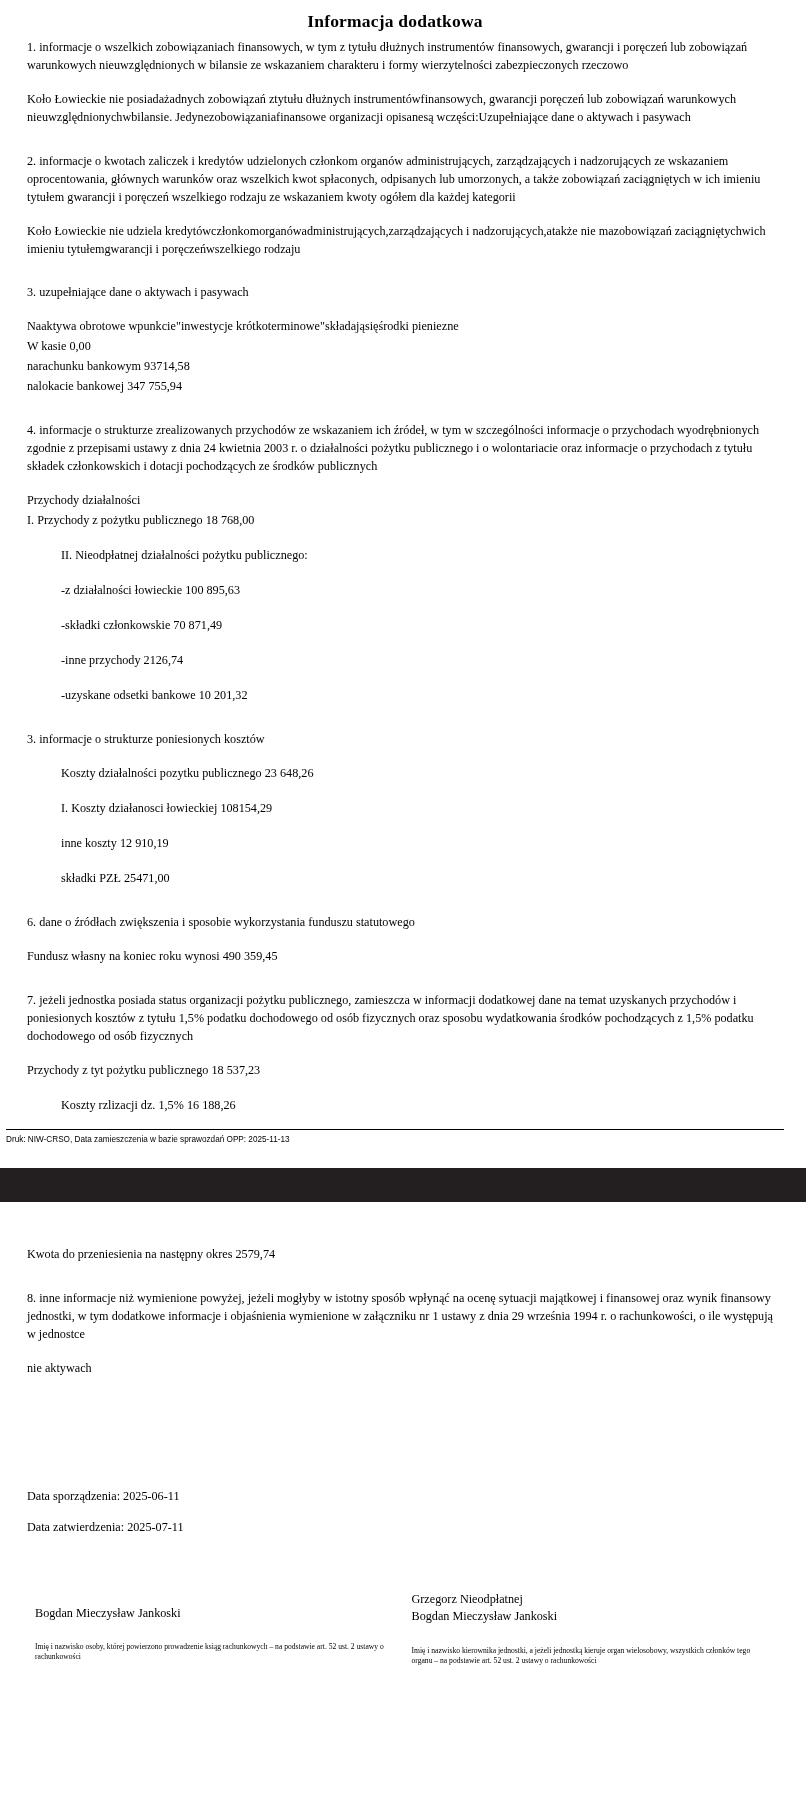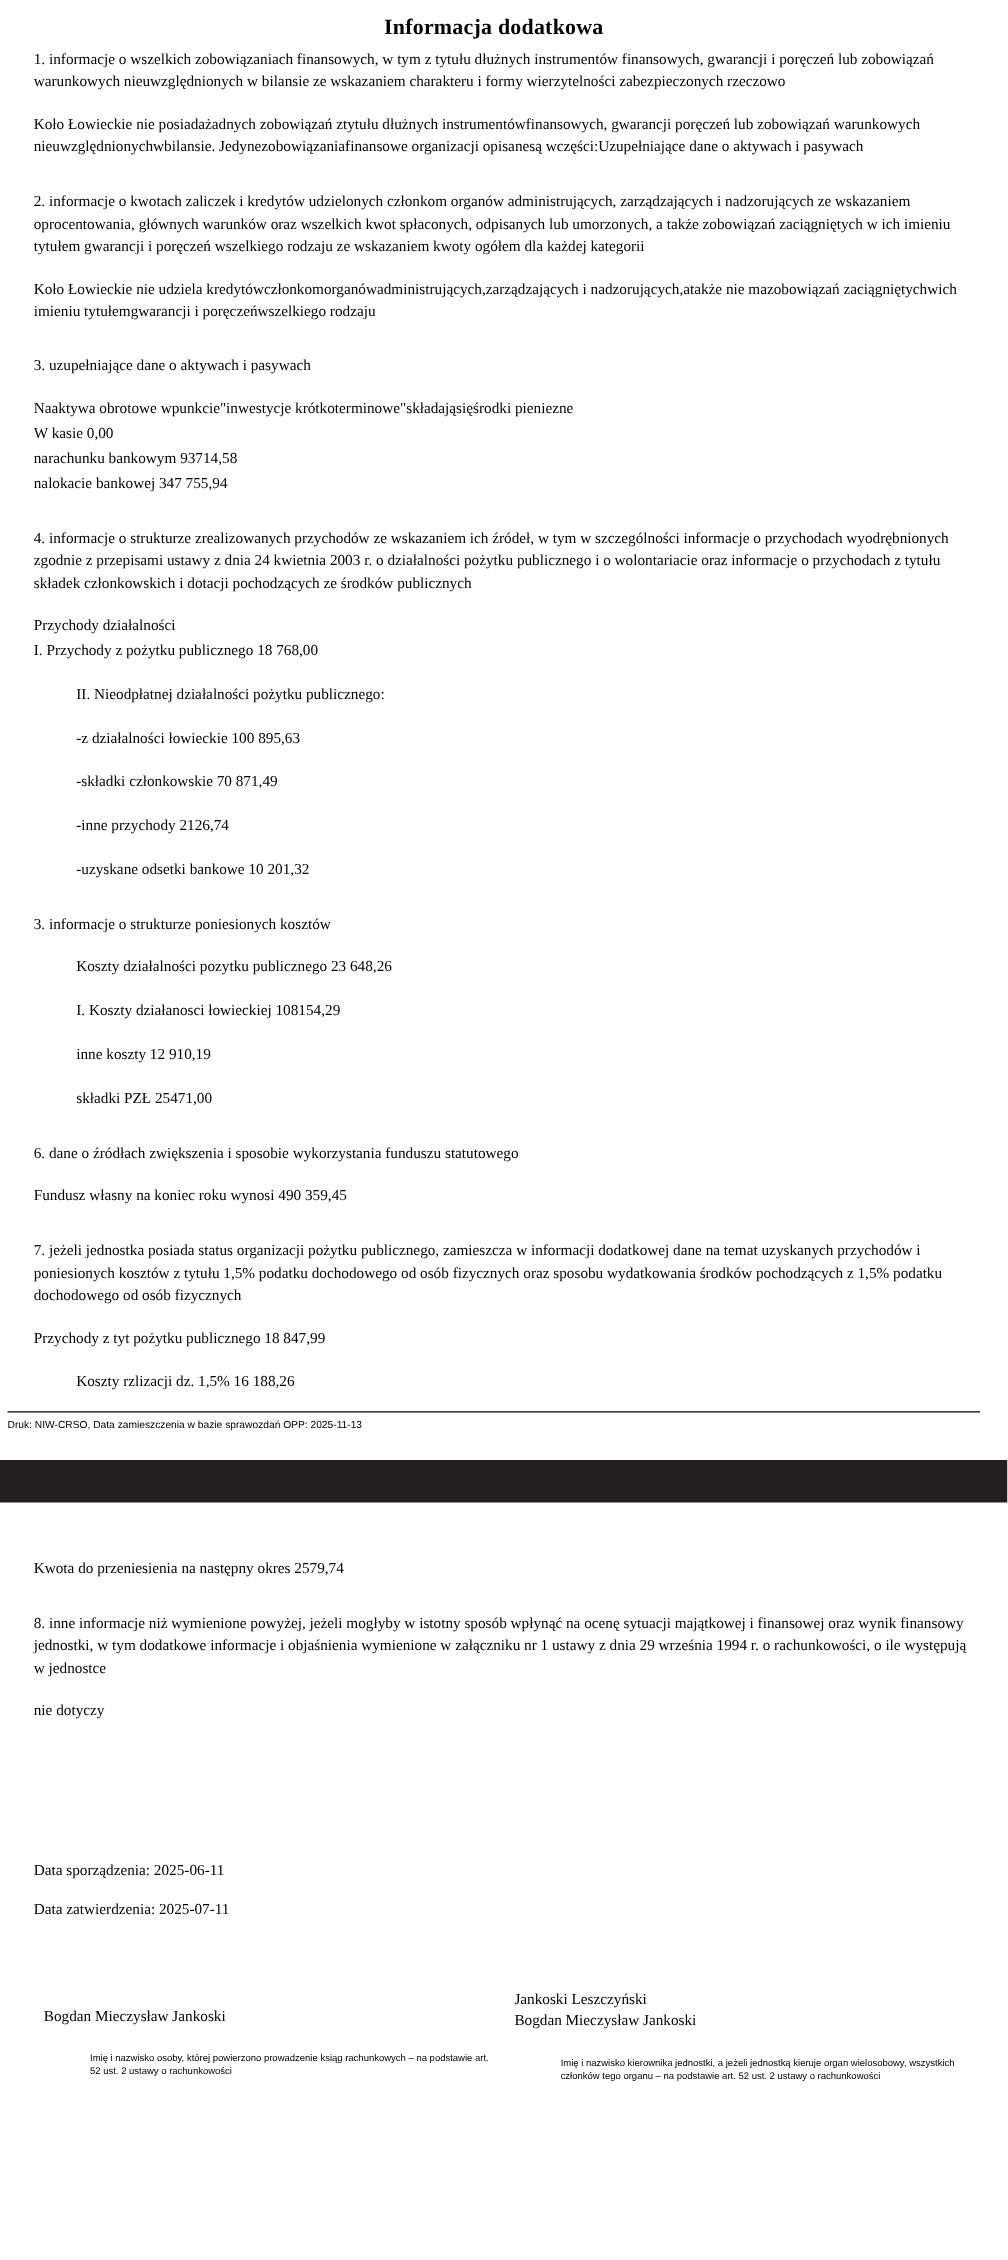"Przychody z tyt pożytku publicznego" p.para { text: 18 847,99 -> 18 537,23 }
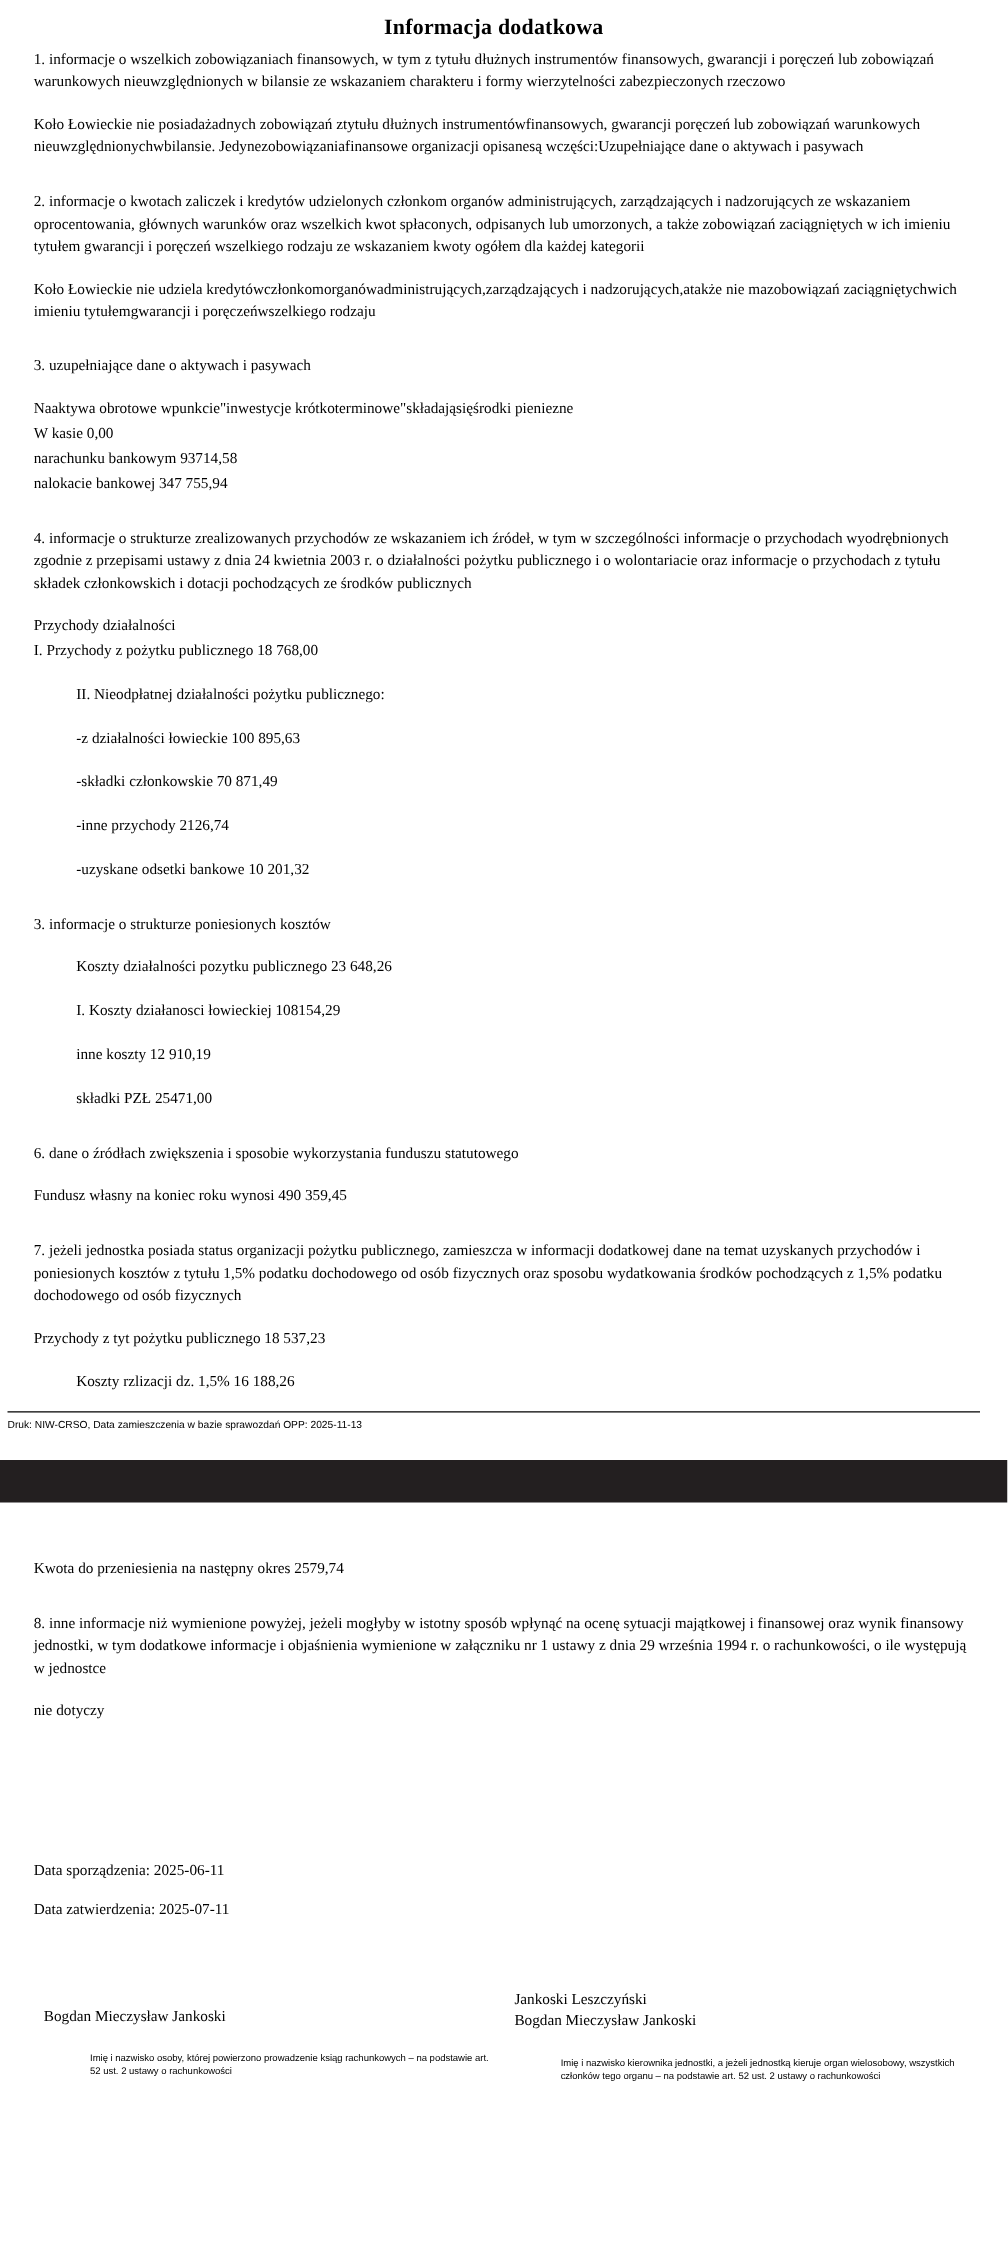"nie dotyczy" p.para { text: dotyczy -> aktywach }
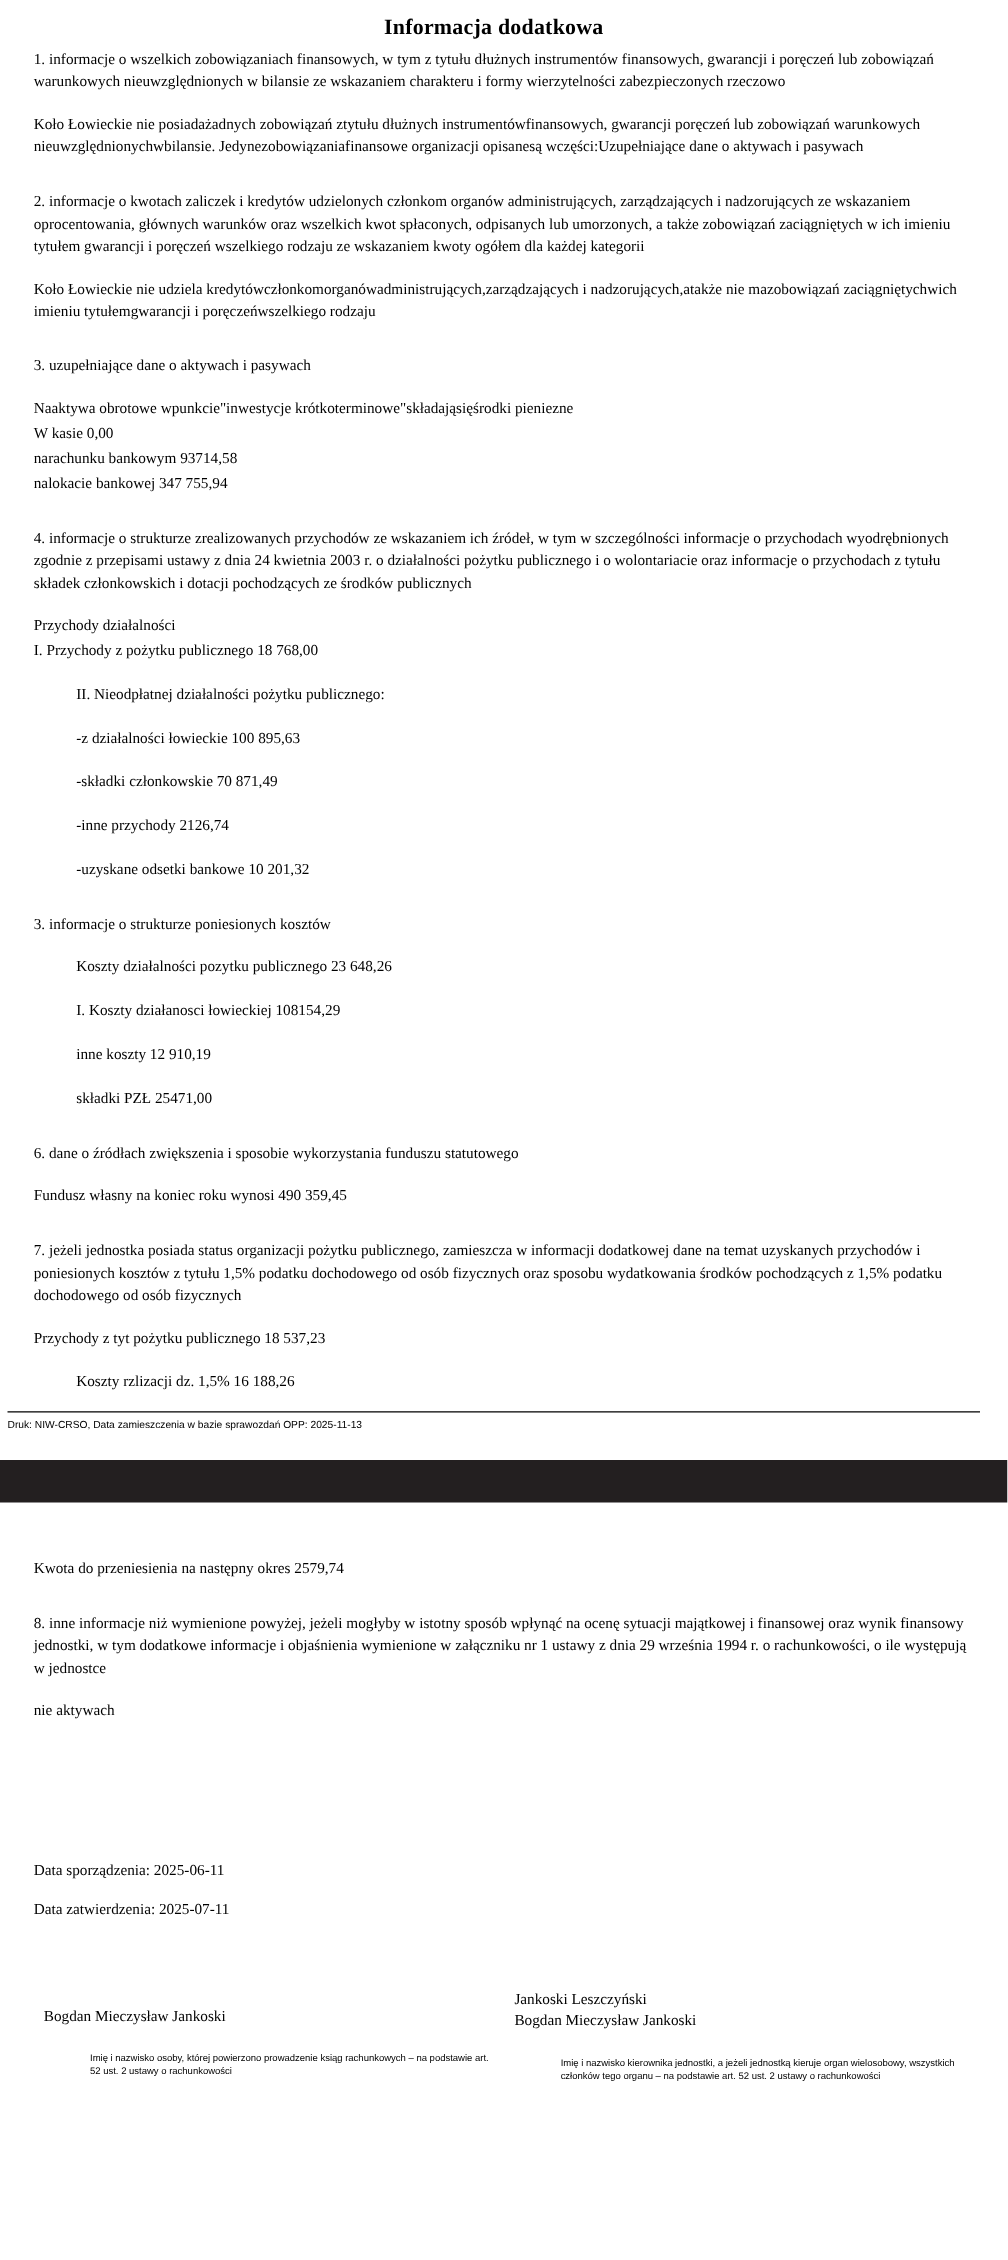"Jankoski Leszczyński" div.sig-name { text: Jankoski Leszczyński -> Grzegorz Nieodpłatnej }
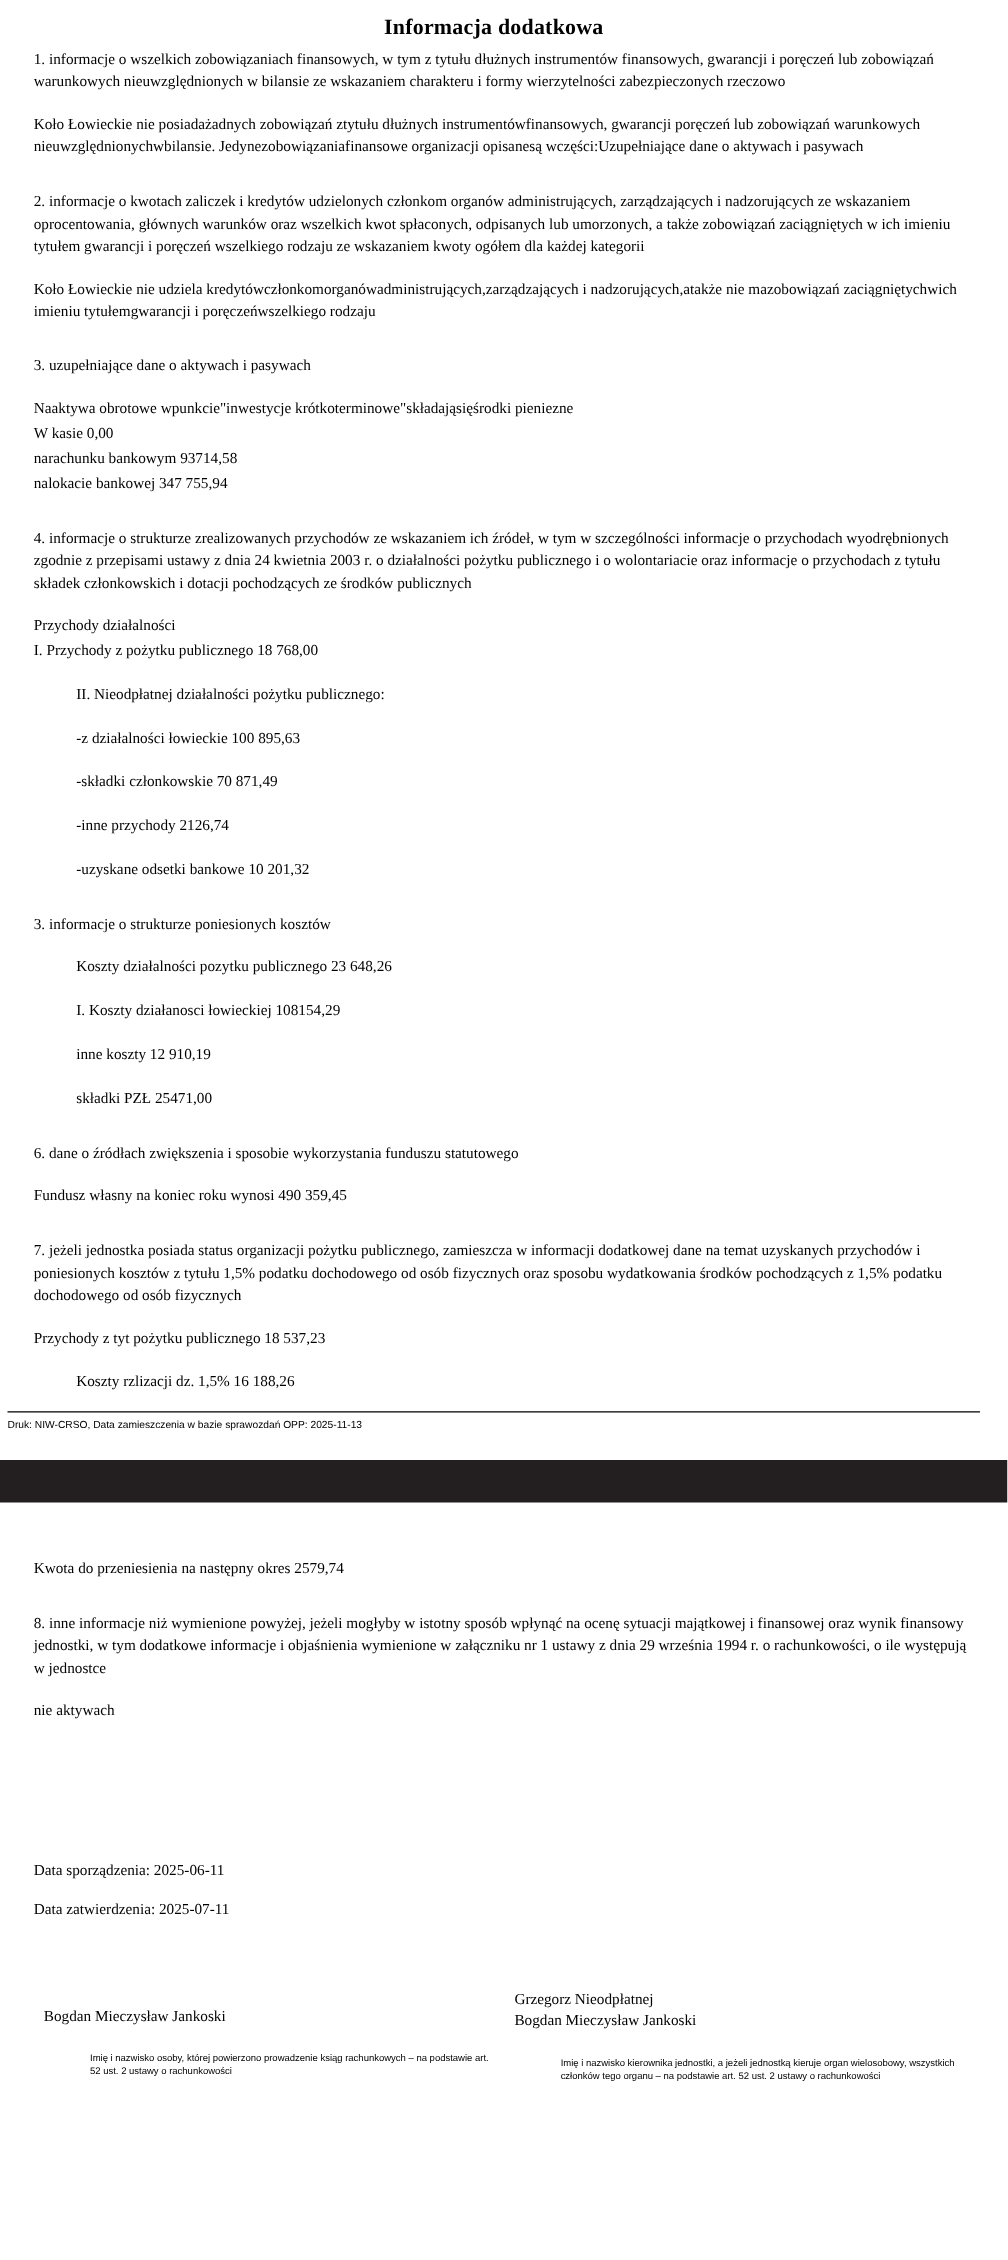"Imię i nazwisko osoby, której" .sig-note { font-family: Liberation Sans, sans-serif -> Liberation Serif, serif; margin-left: 37px -> none }
